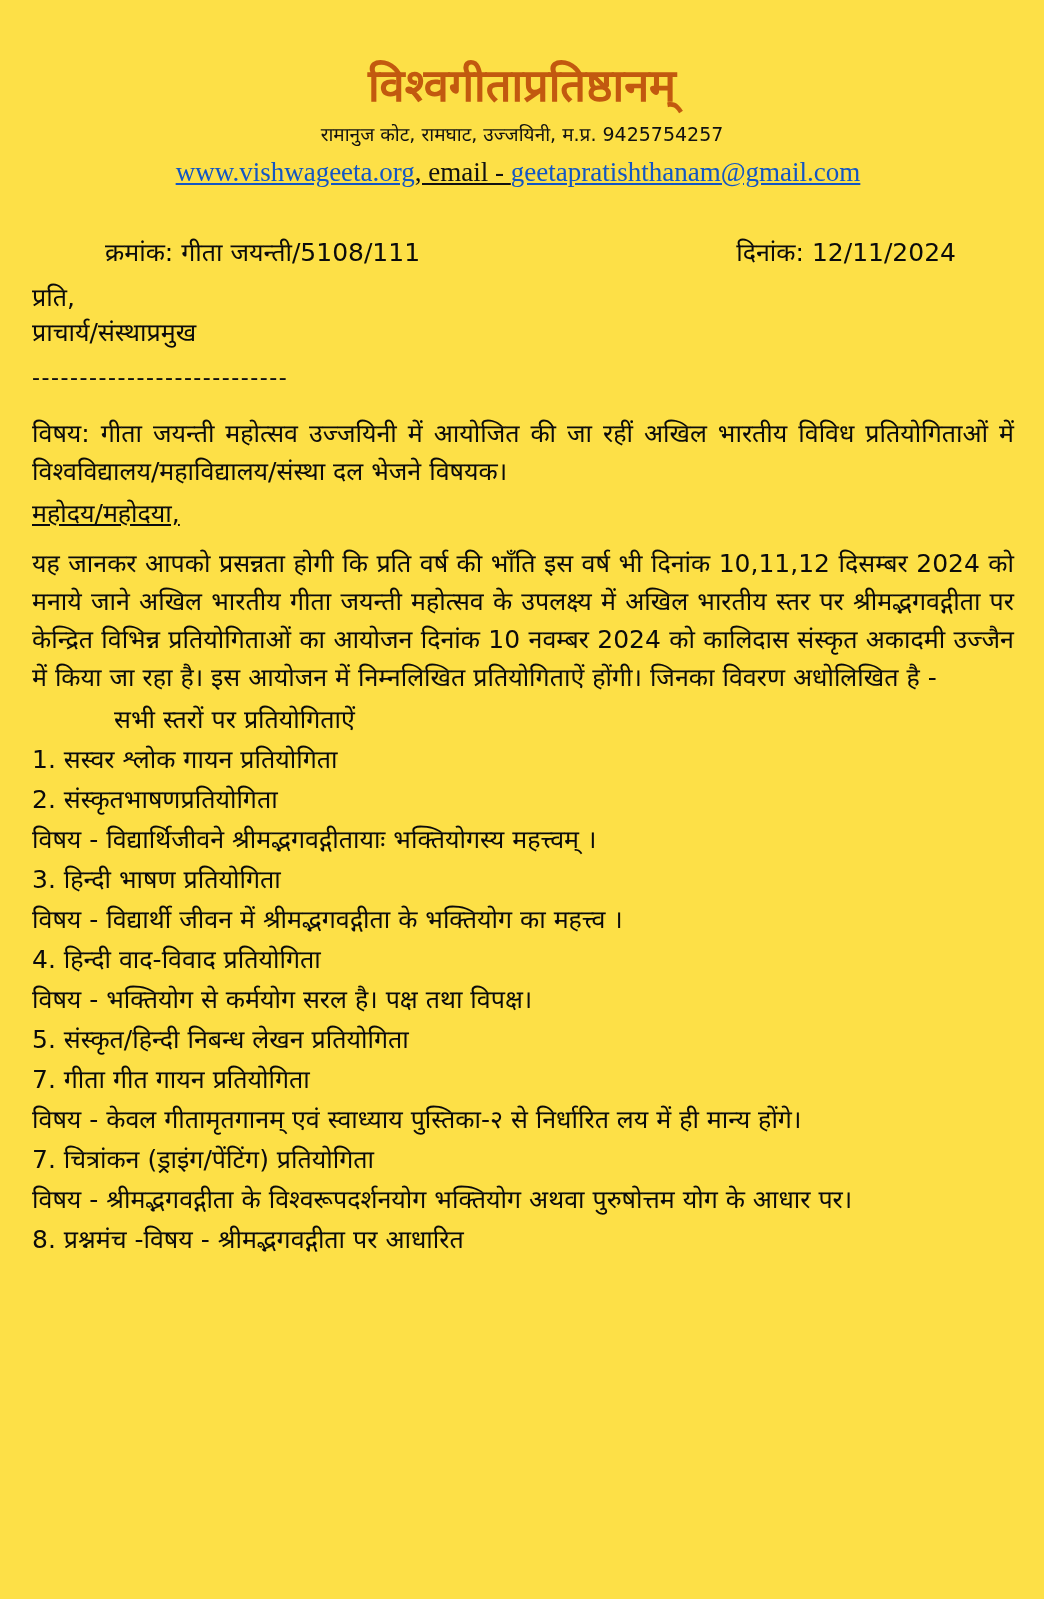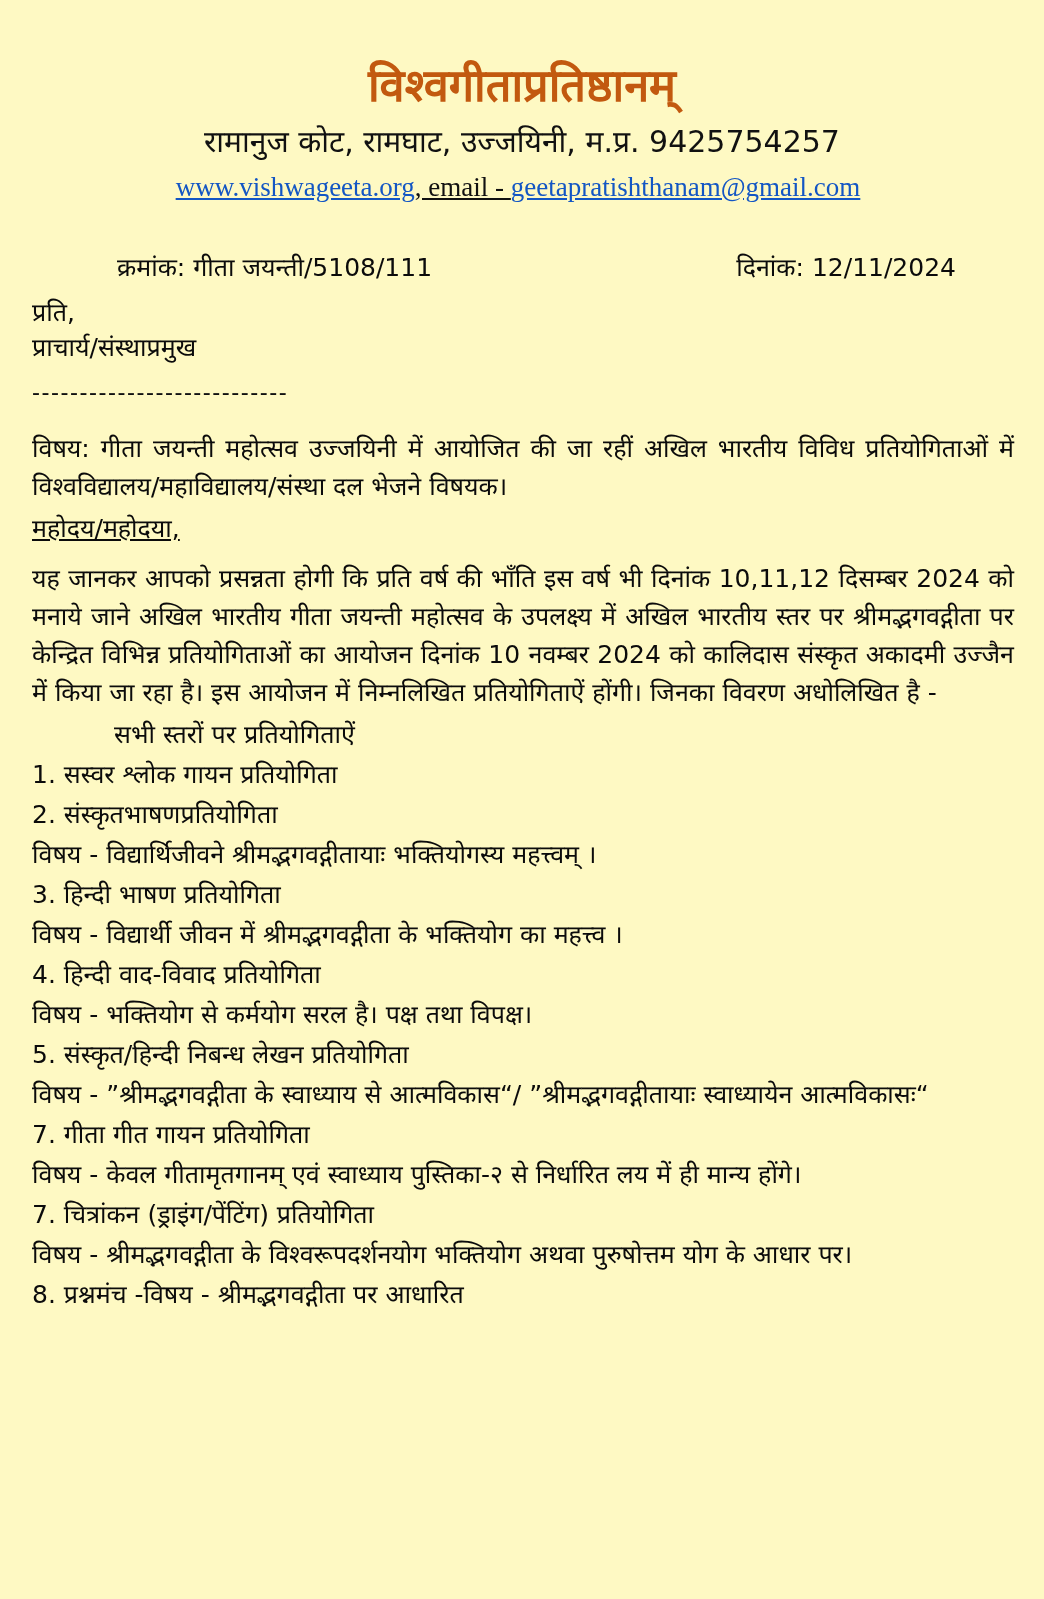"विश्वगीताप्रतिष्ठानम्" .page { background: #fef9c3 -> #fde047 }
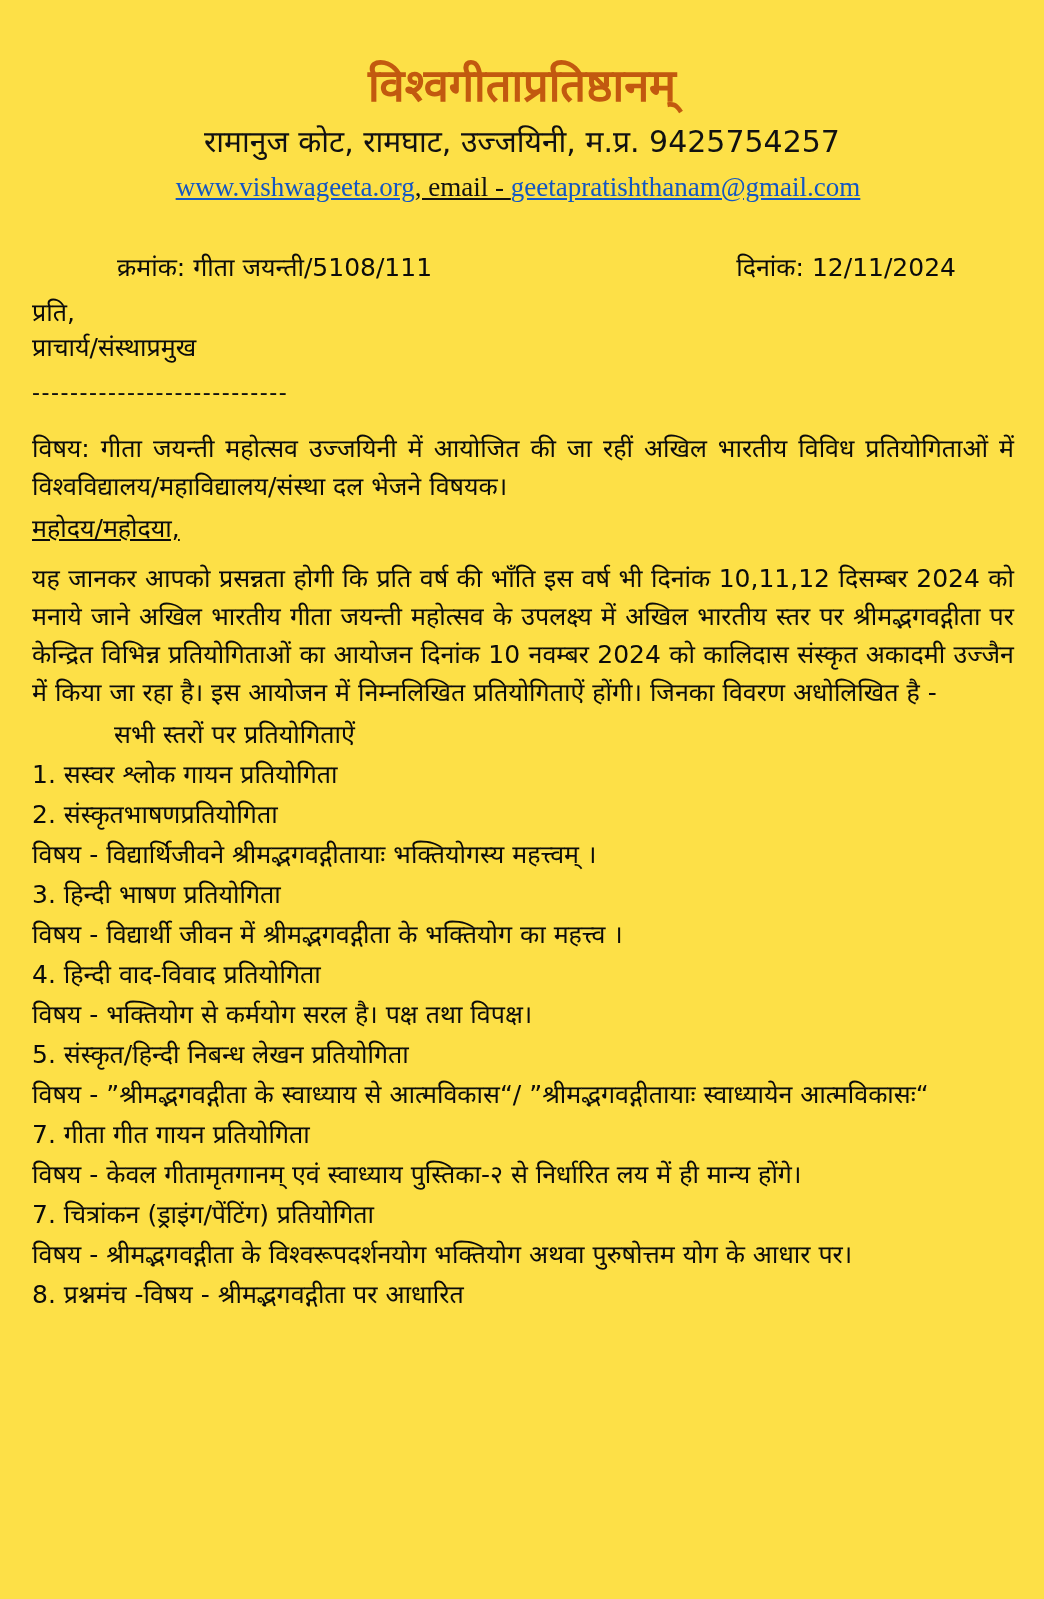"रामानुज कोट, रामघाट, उज्जयिनी, म.प्र." .org-address { font-size: 30px -> 19px }
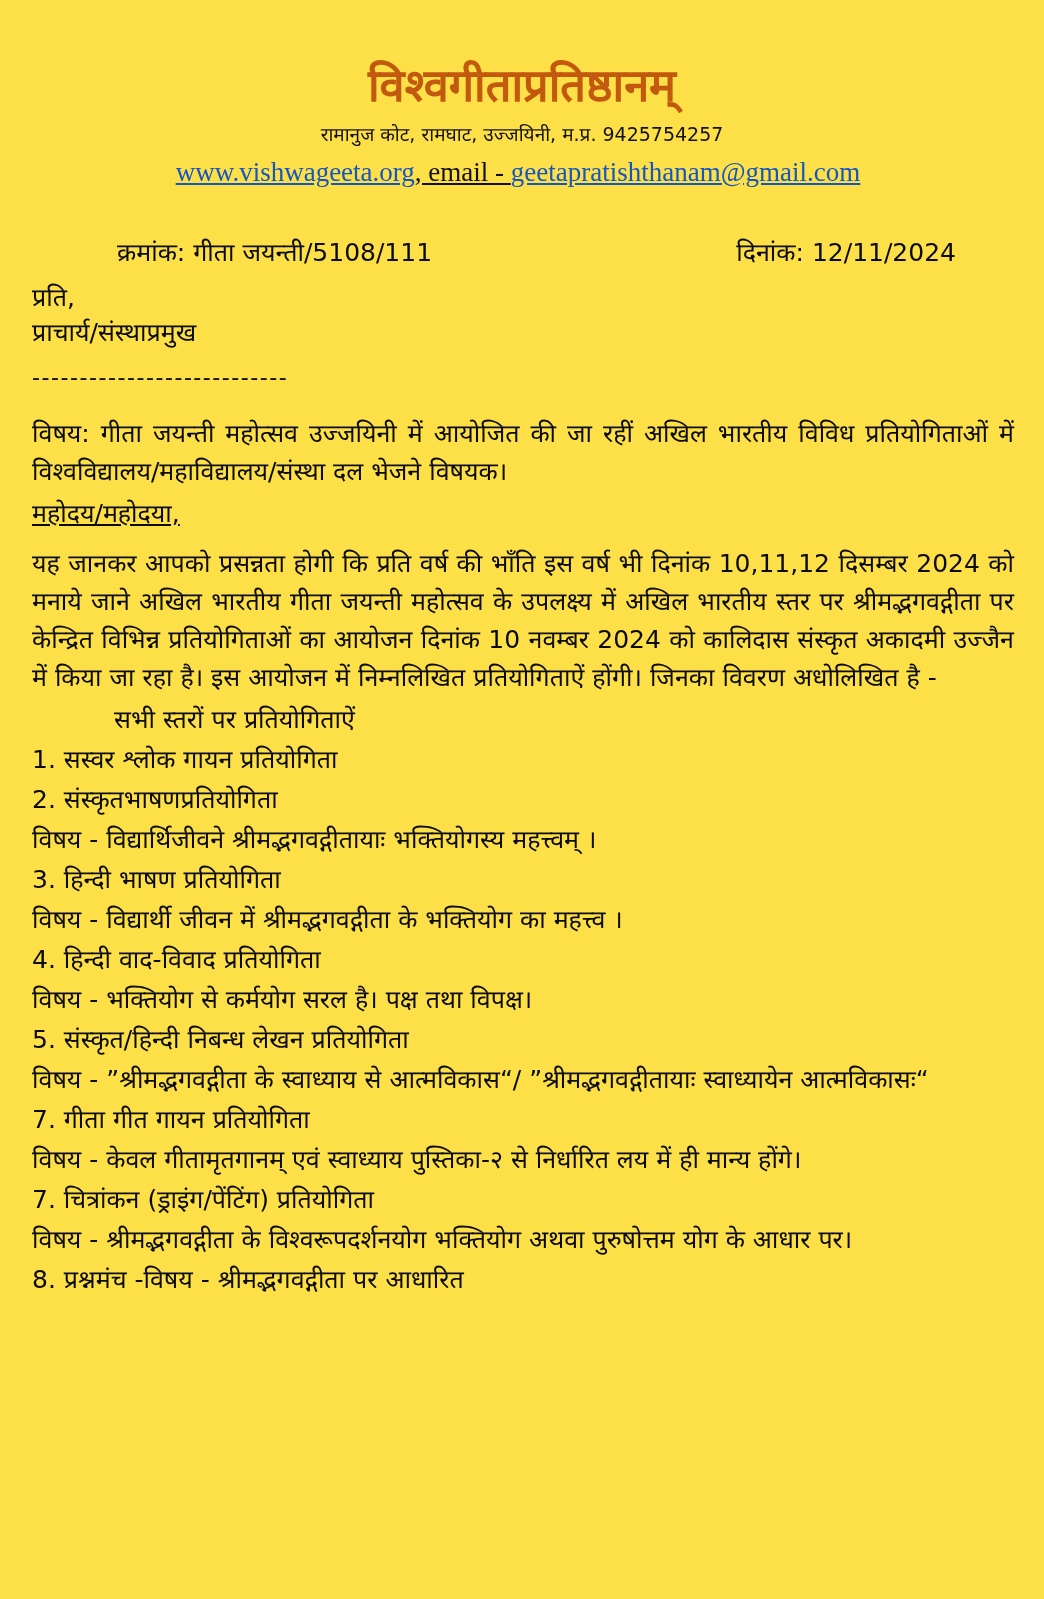"क्रमांक: गीता जयन्ती/5108/111" .ref-row { margin: 44px 0 0 12px -> 44px 0 0 0 }
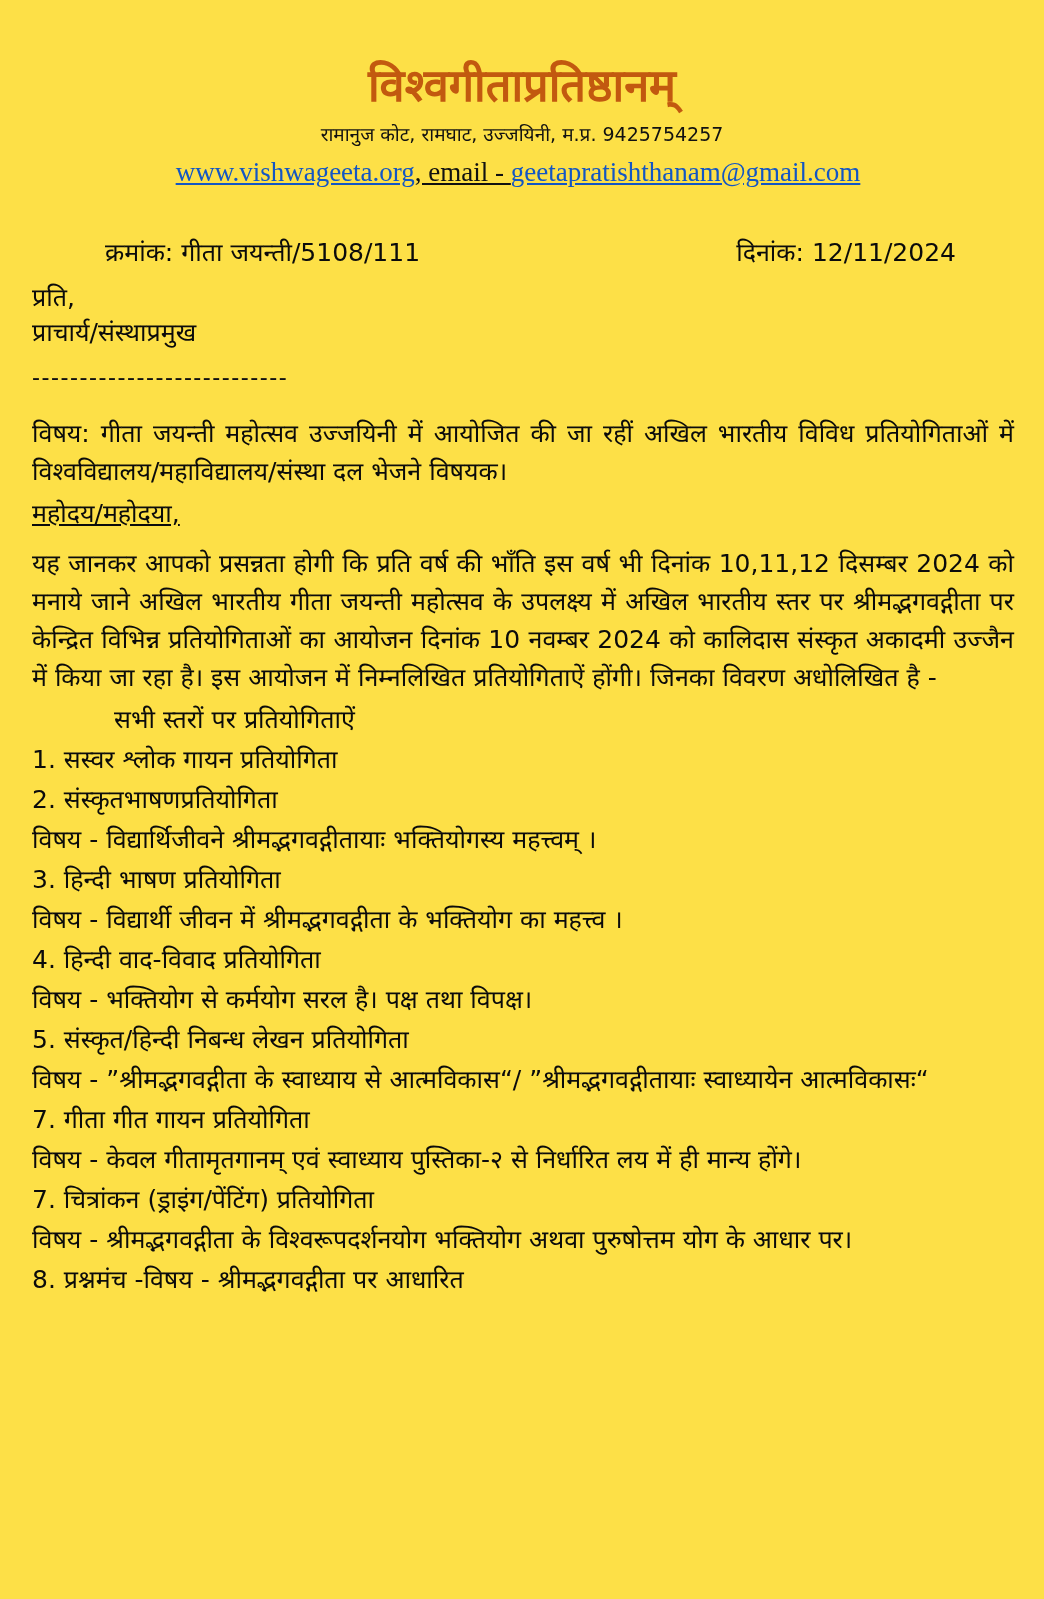"विषय - ”श्रीमद्भगवद्गीता के स्वाध्याय" p.comp-subject { html: <p>विषय - ”श्रीमद्भगवद्गीता के स्वाध्याय से आत्मविकास“/ ”श्रीमद्भगवद्गीतायाः स्वाध्यायेन आत्मविकासः“</p> -> none }
